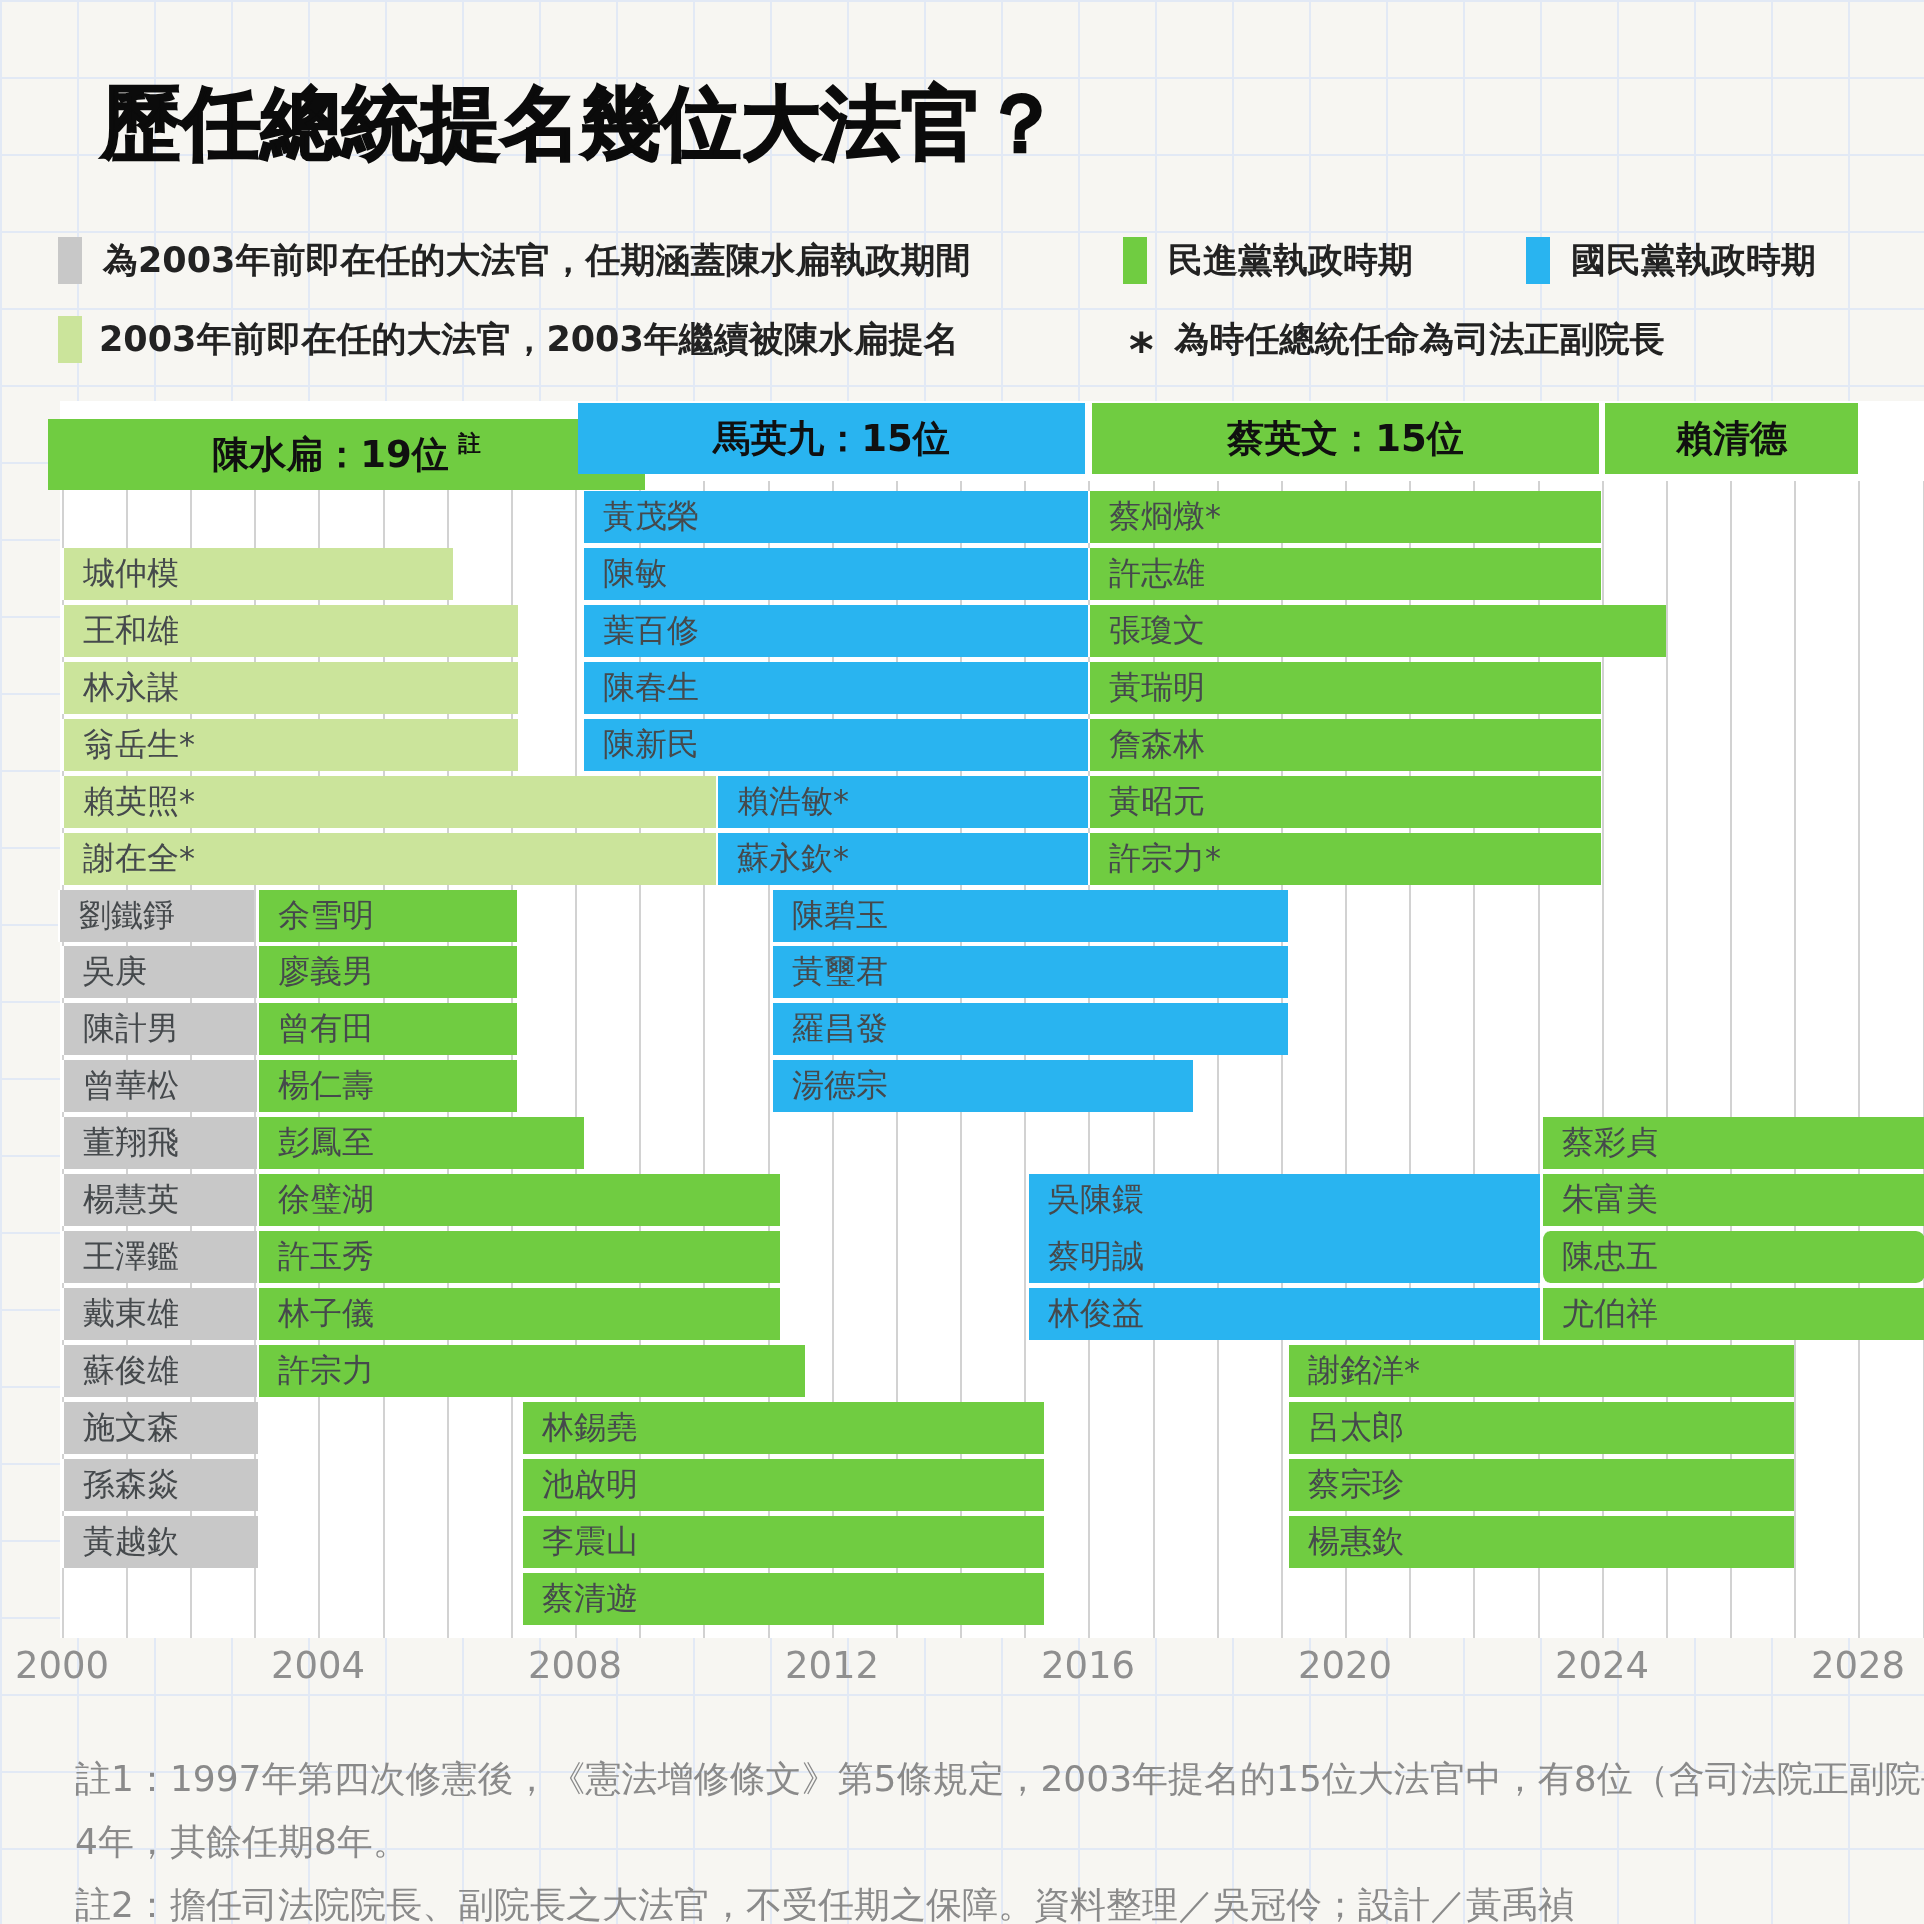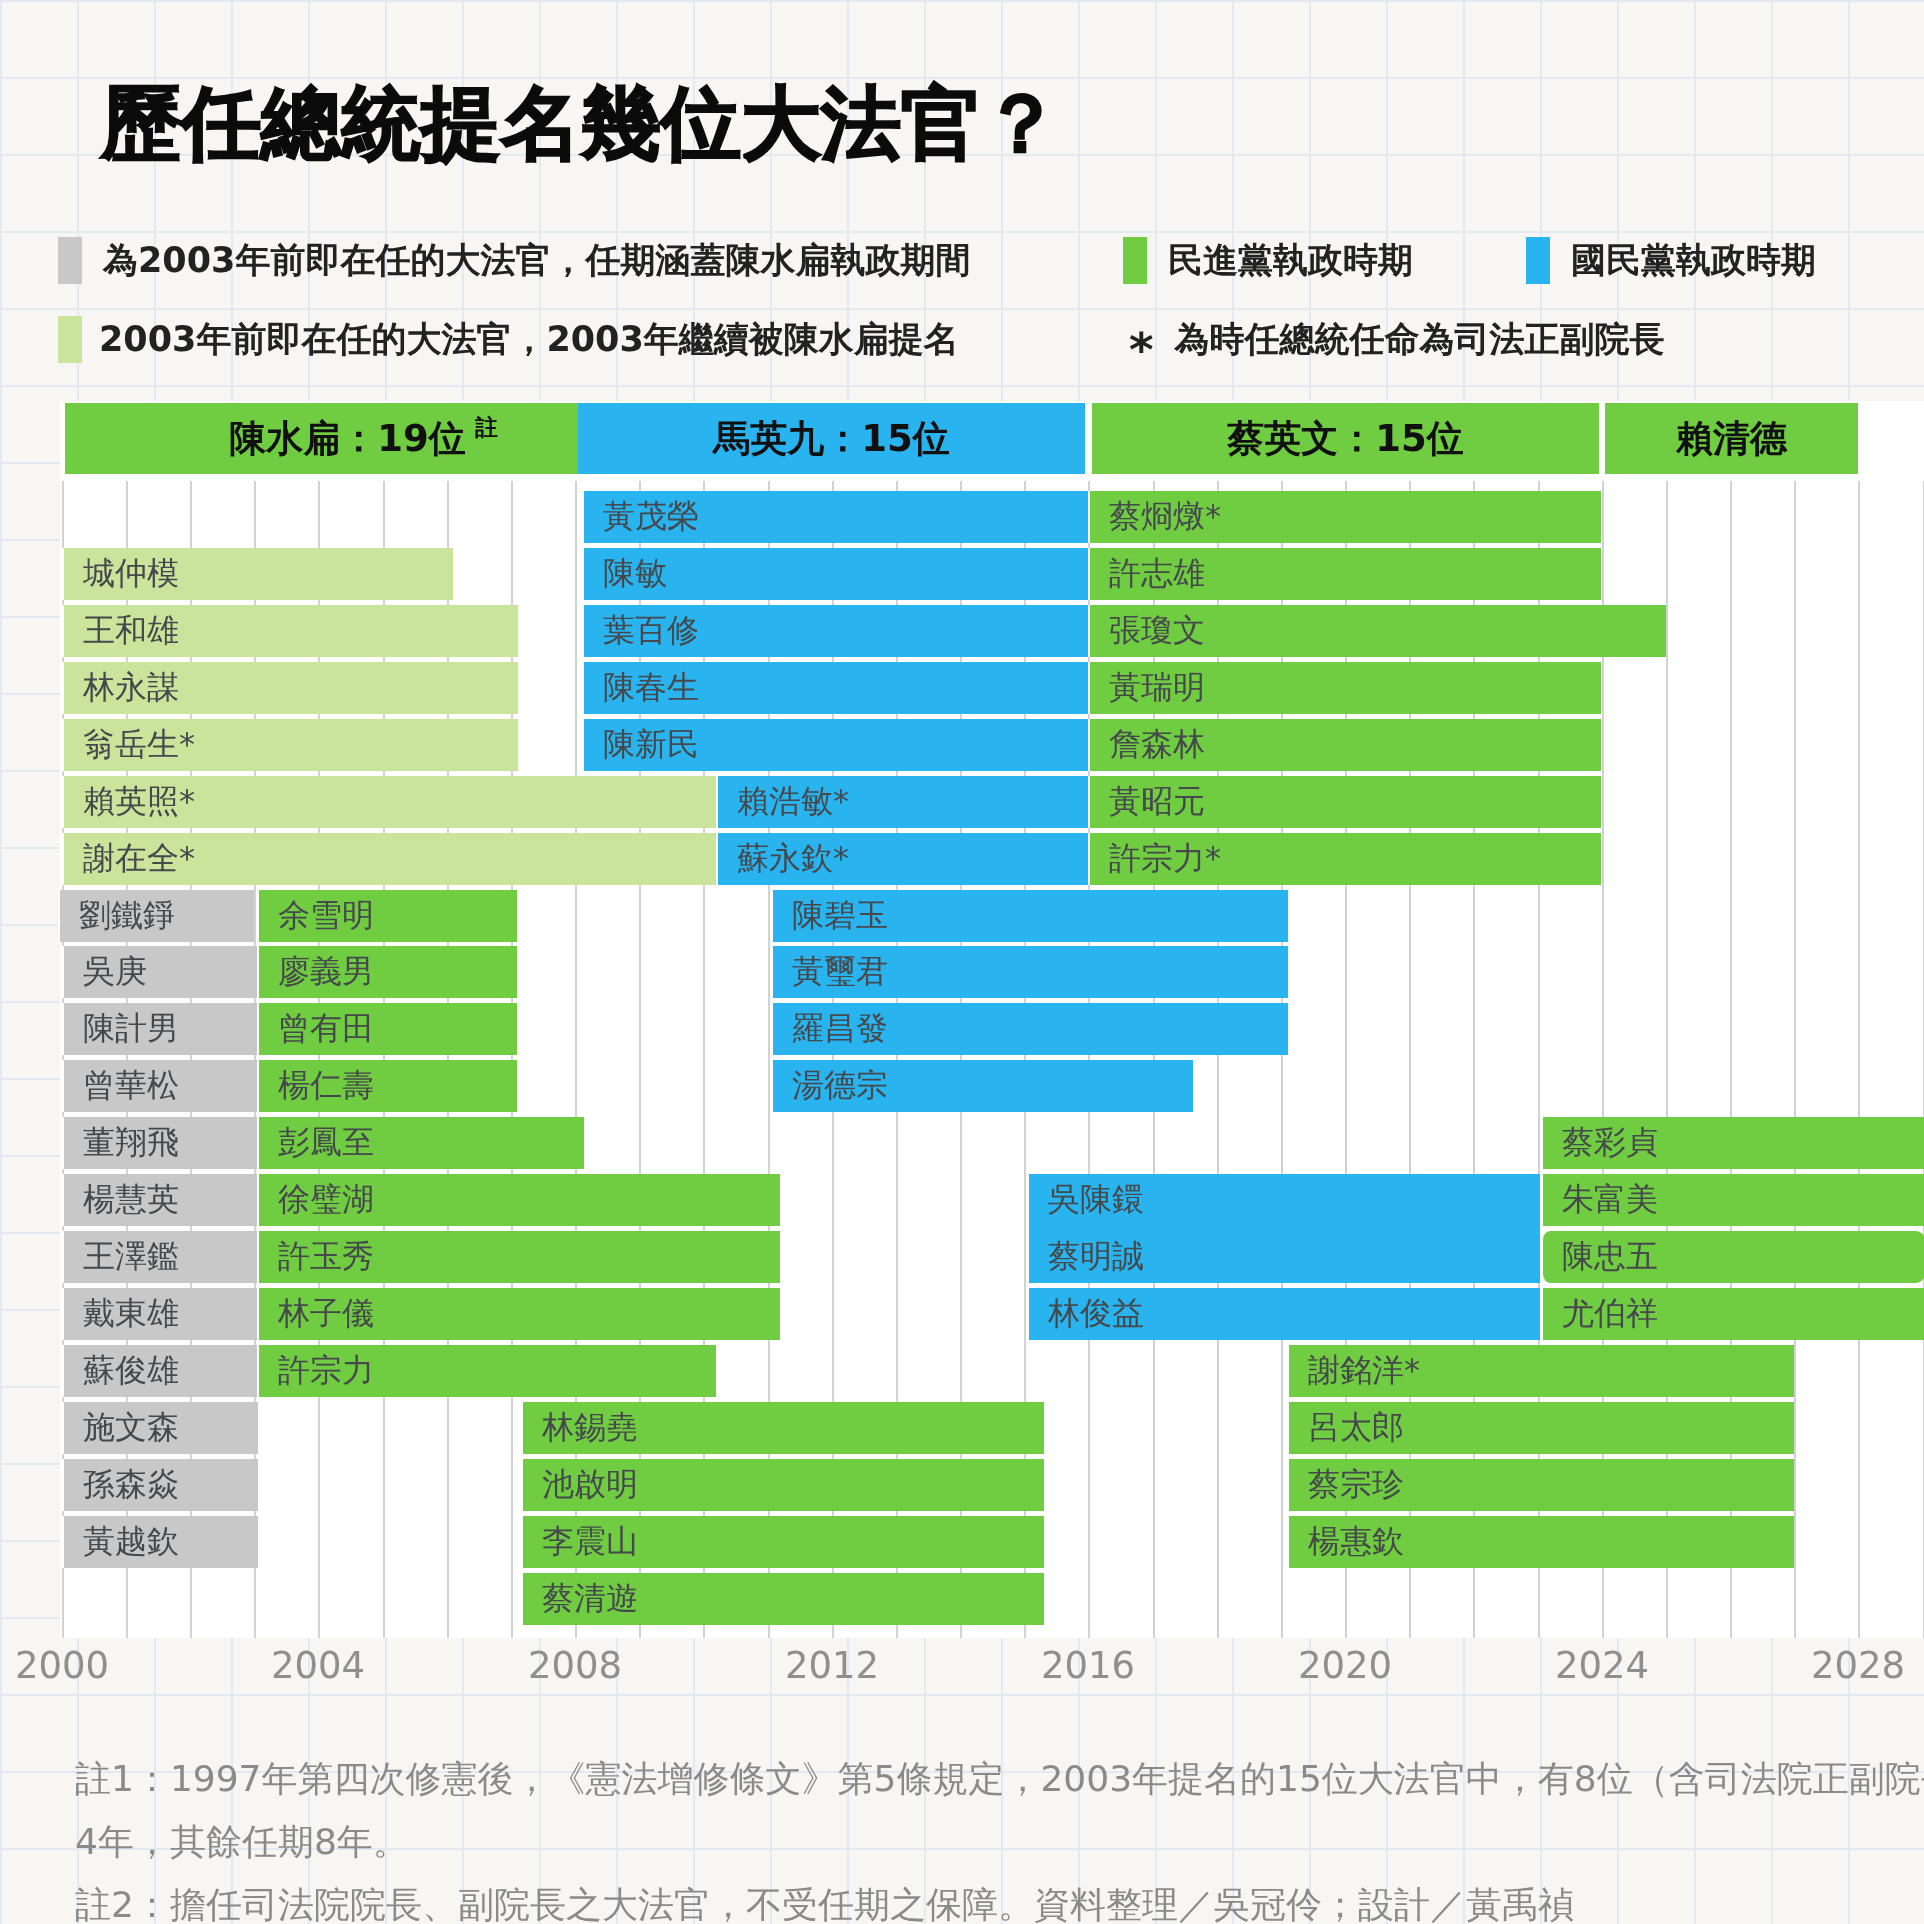"陳水扁：19位" div.header-bar { left: 65px -> 48px; margin-top: none -> 16px }
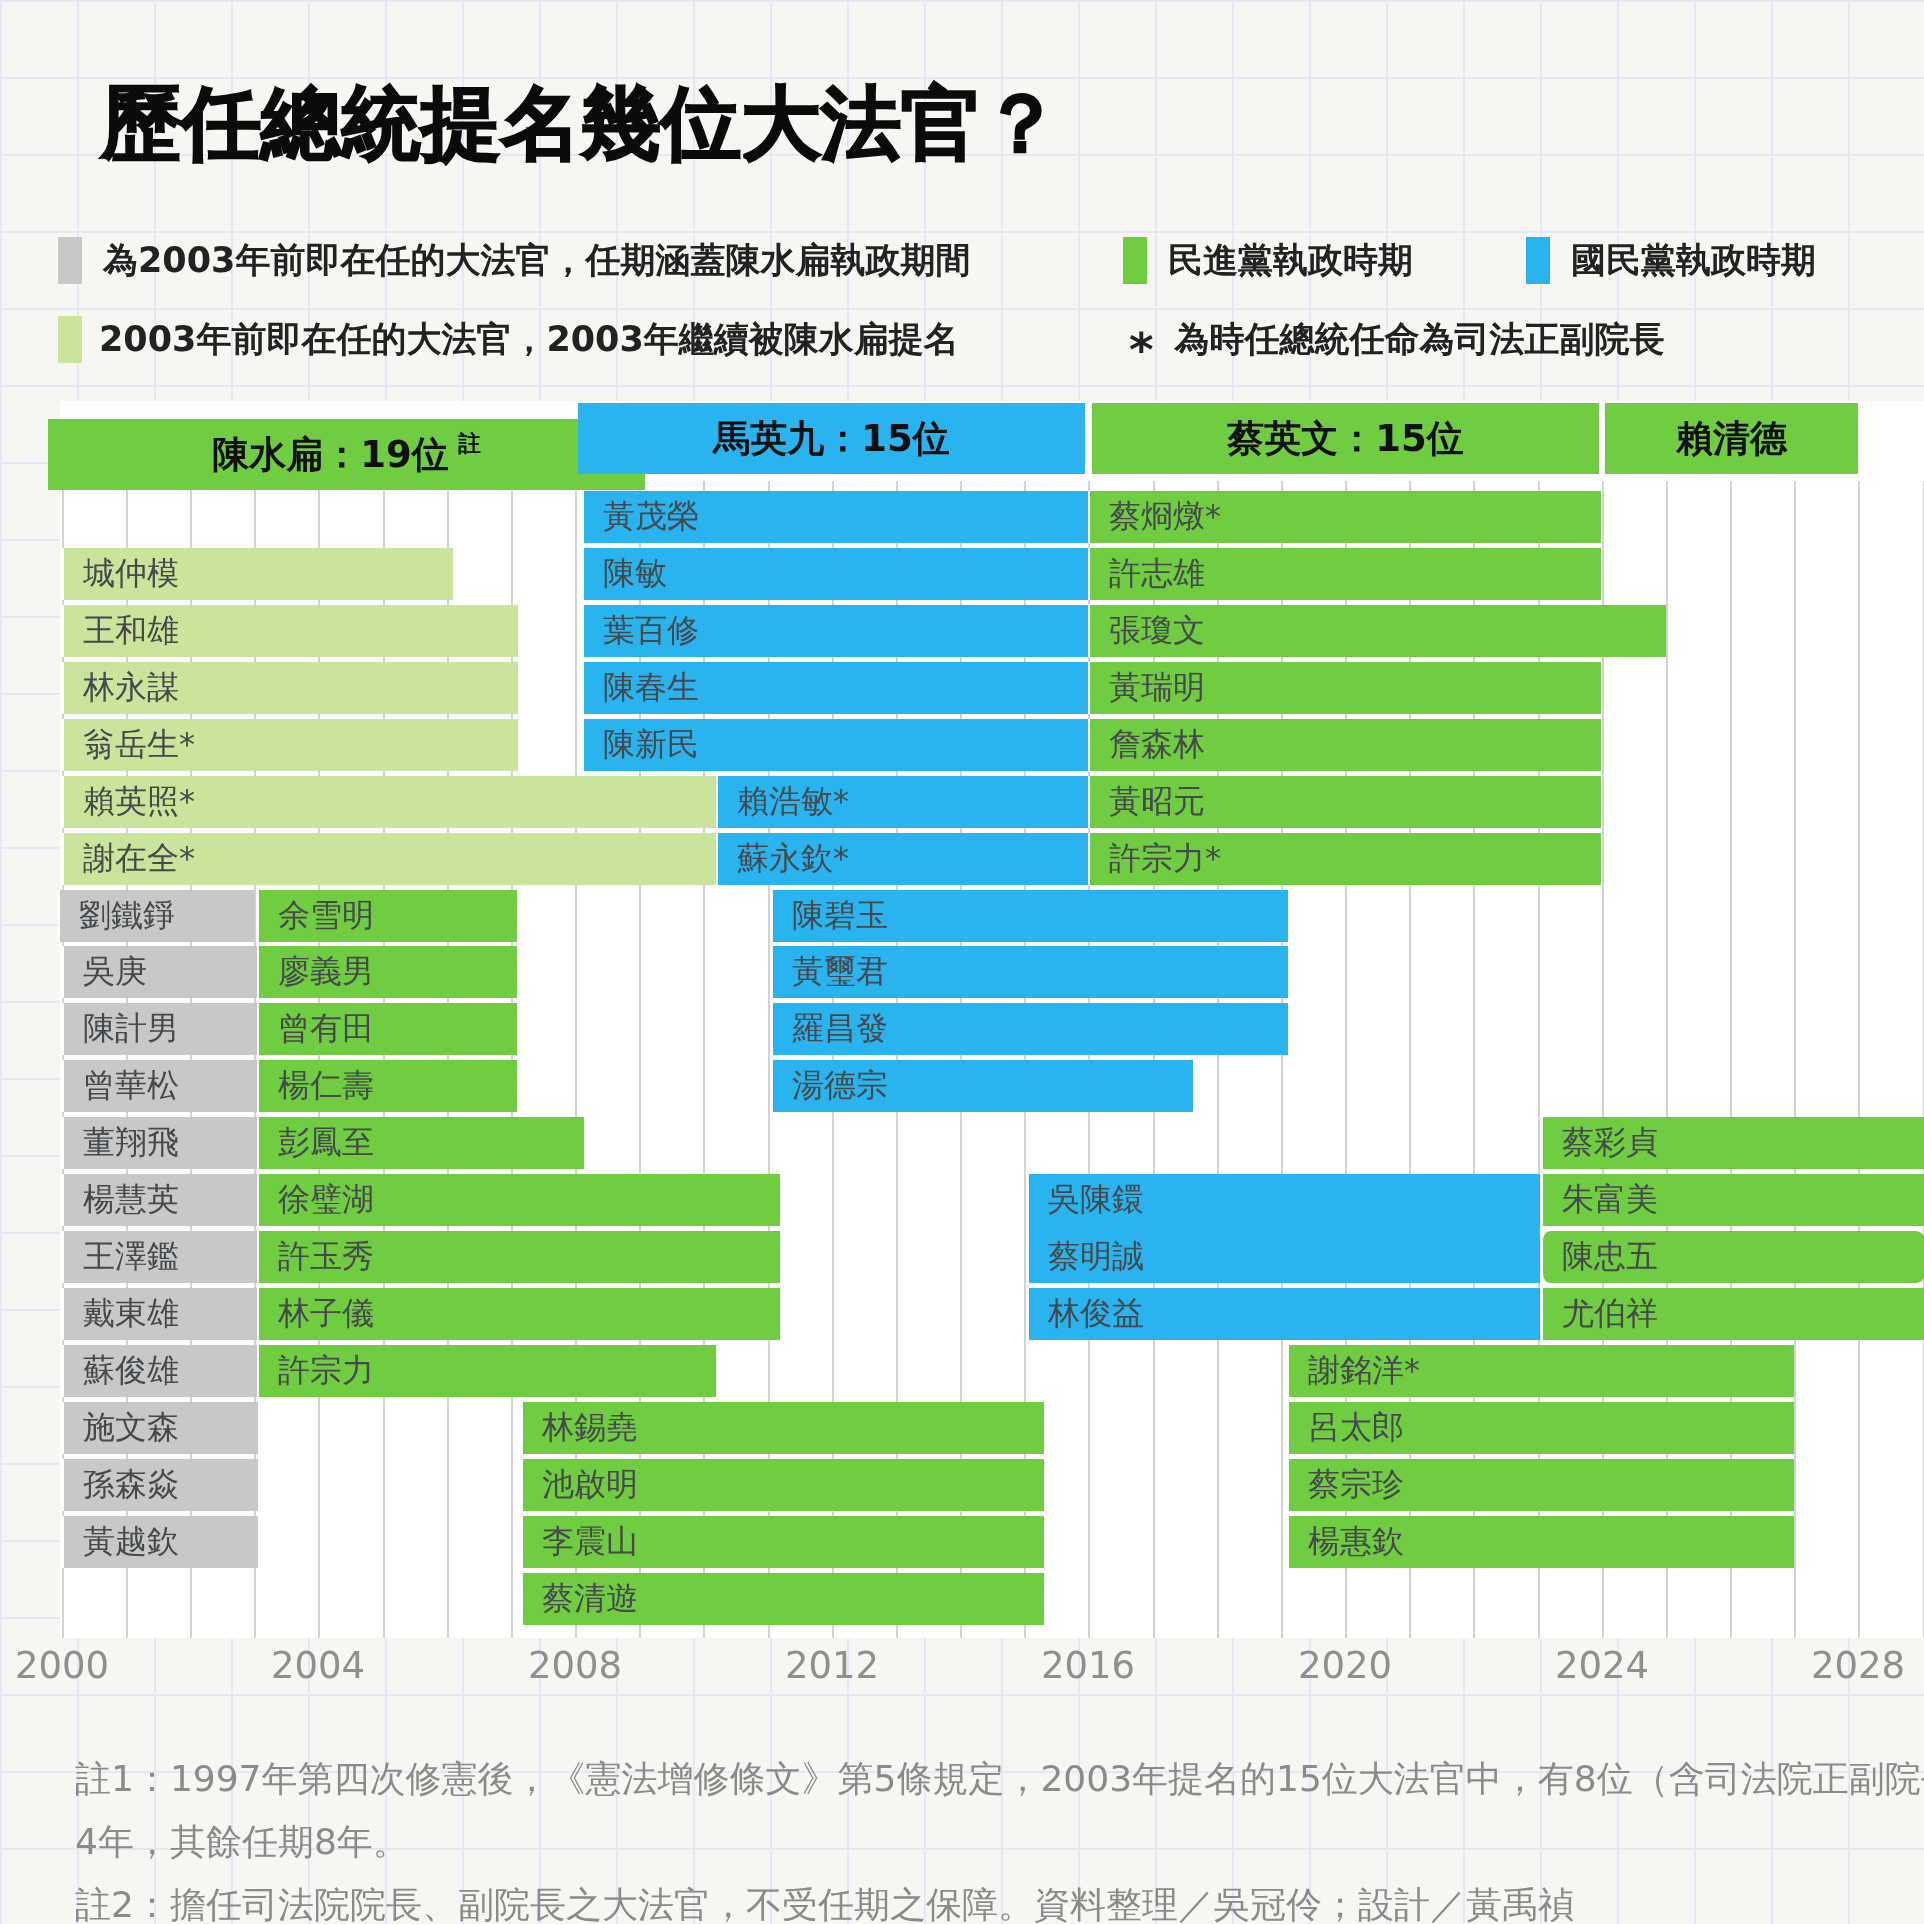"許宗力" div.bar { width: 459px -> 548px }
